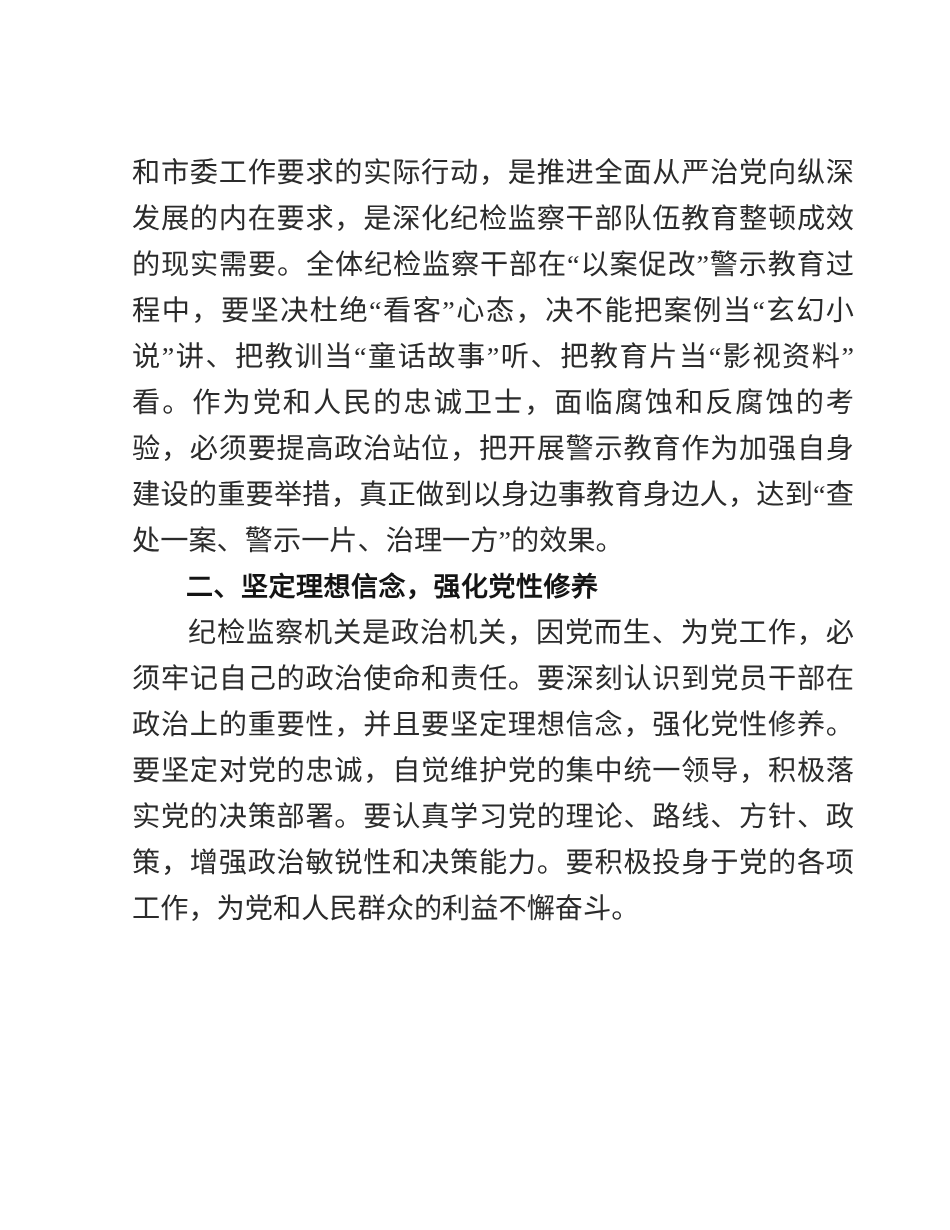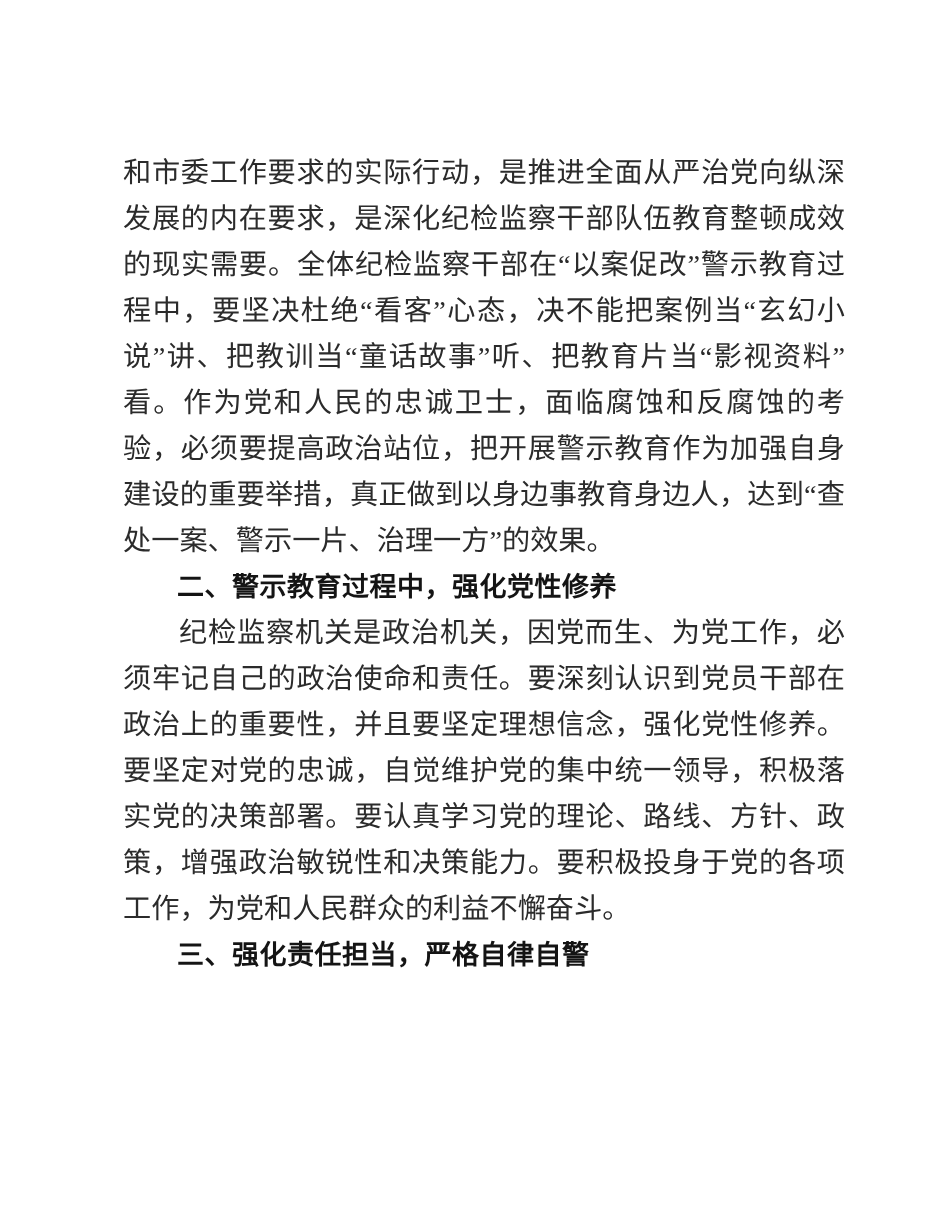"和市委工作要求的实际行动，是推进全面从严治党向纵深发展的内在要求，是深化纪检监察" .doc-body { left: 123px -> 132px }
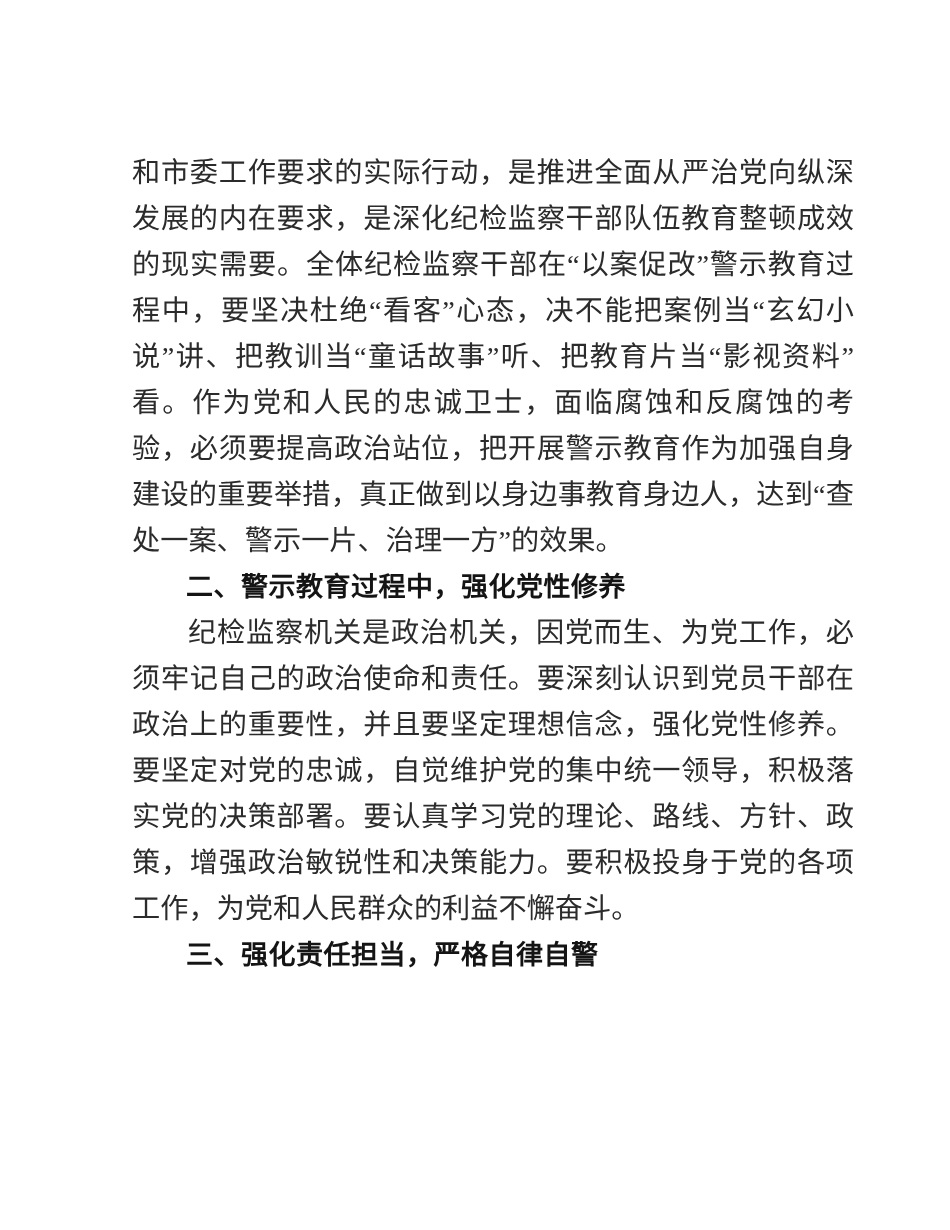"二、警示教育过程中，强化党性修养" h2.heading { text: 警示教育过程中 -> 坚定理想信念 }
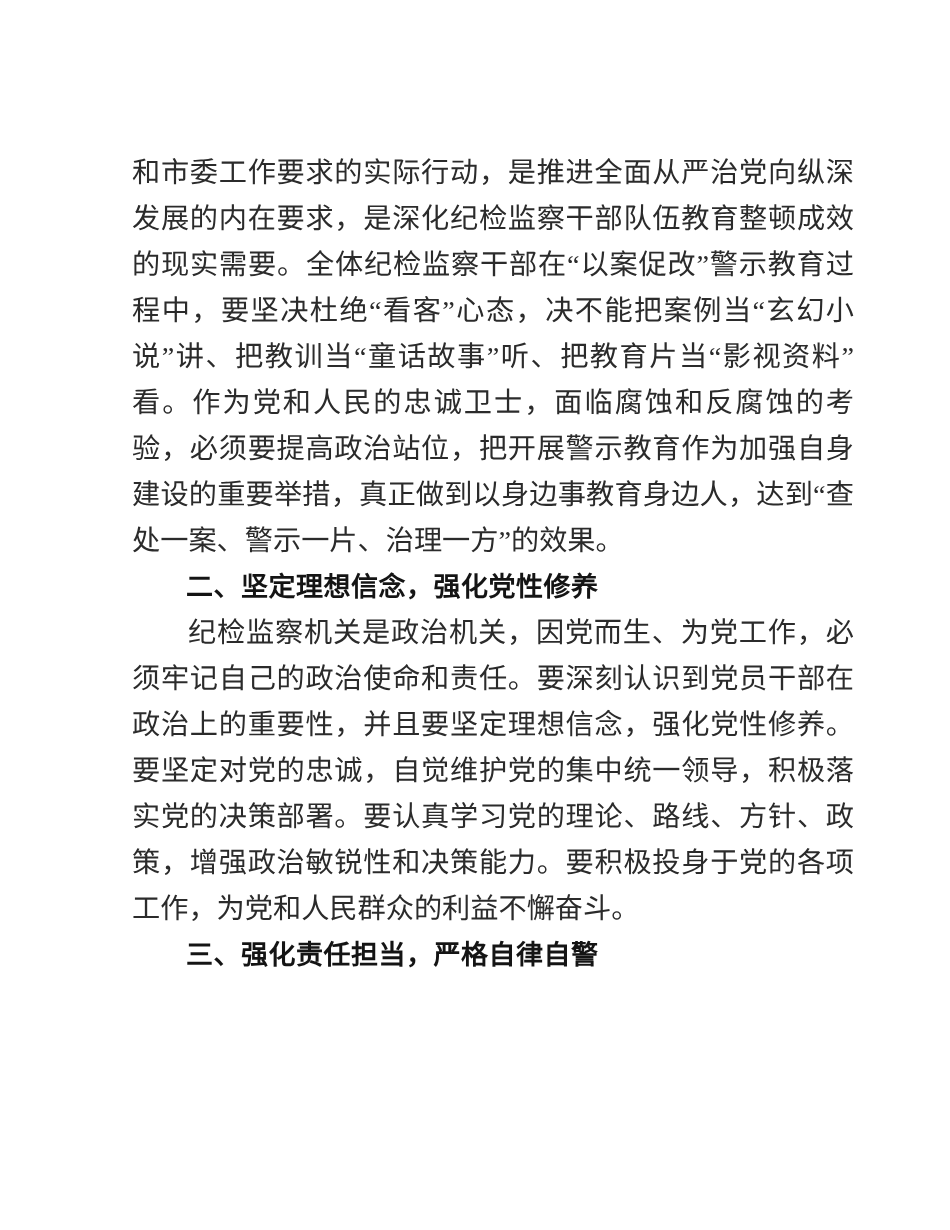"三、强化责任担当，严格自律自警" h2.heading { html: <h2>三、强化责任担当，严格自律自警</h2> -> none }
